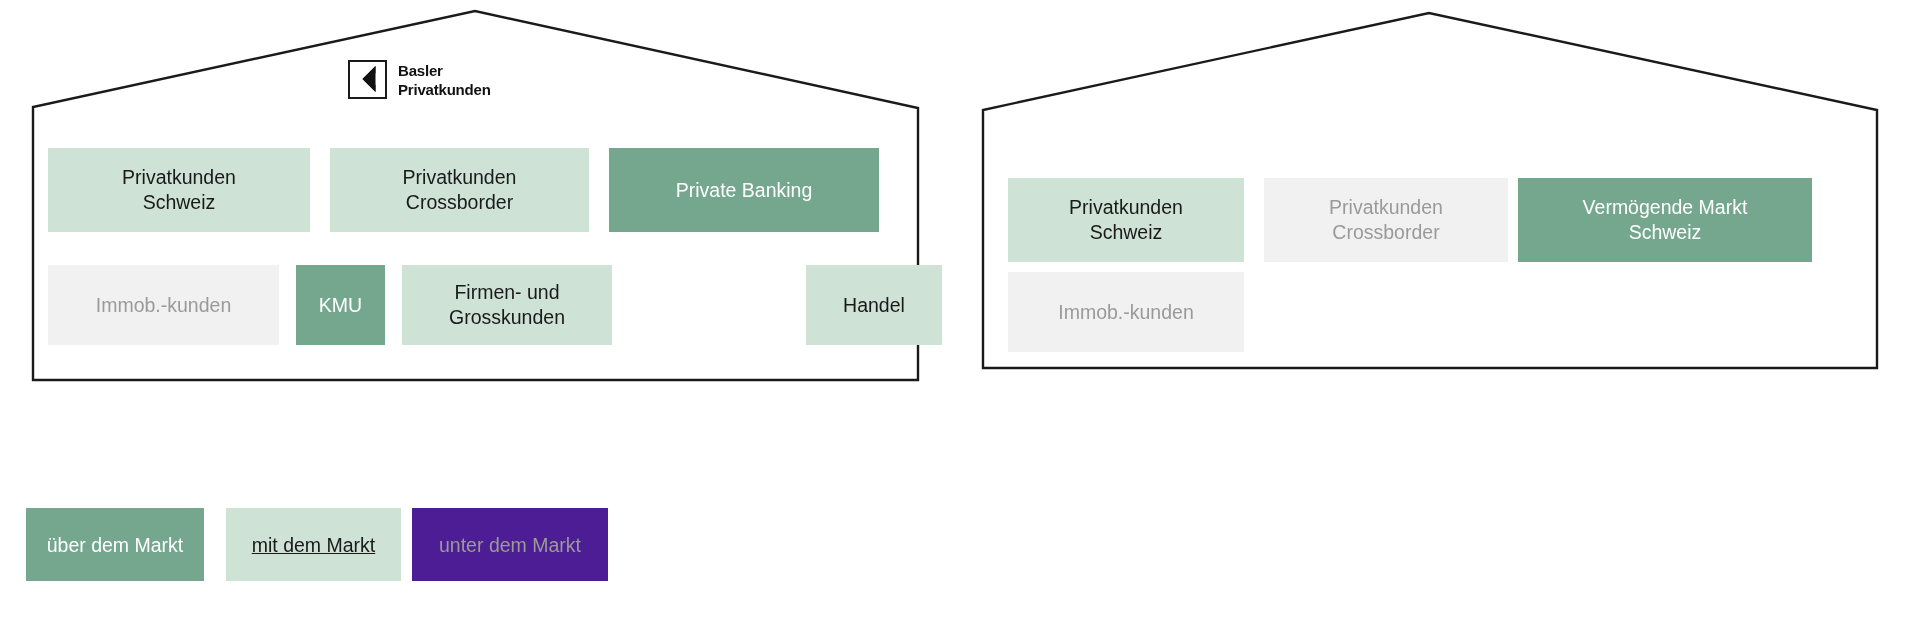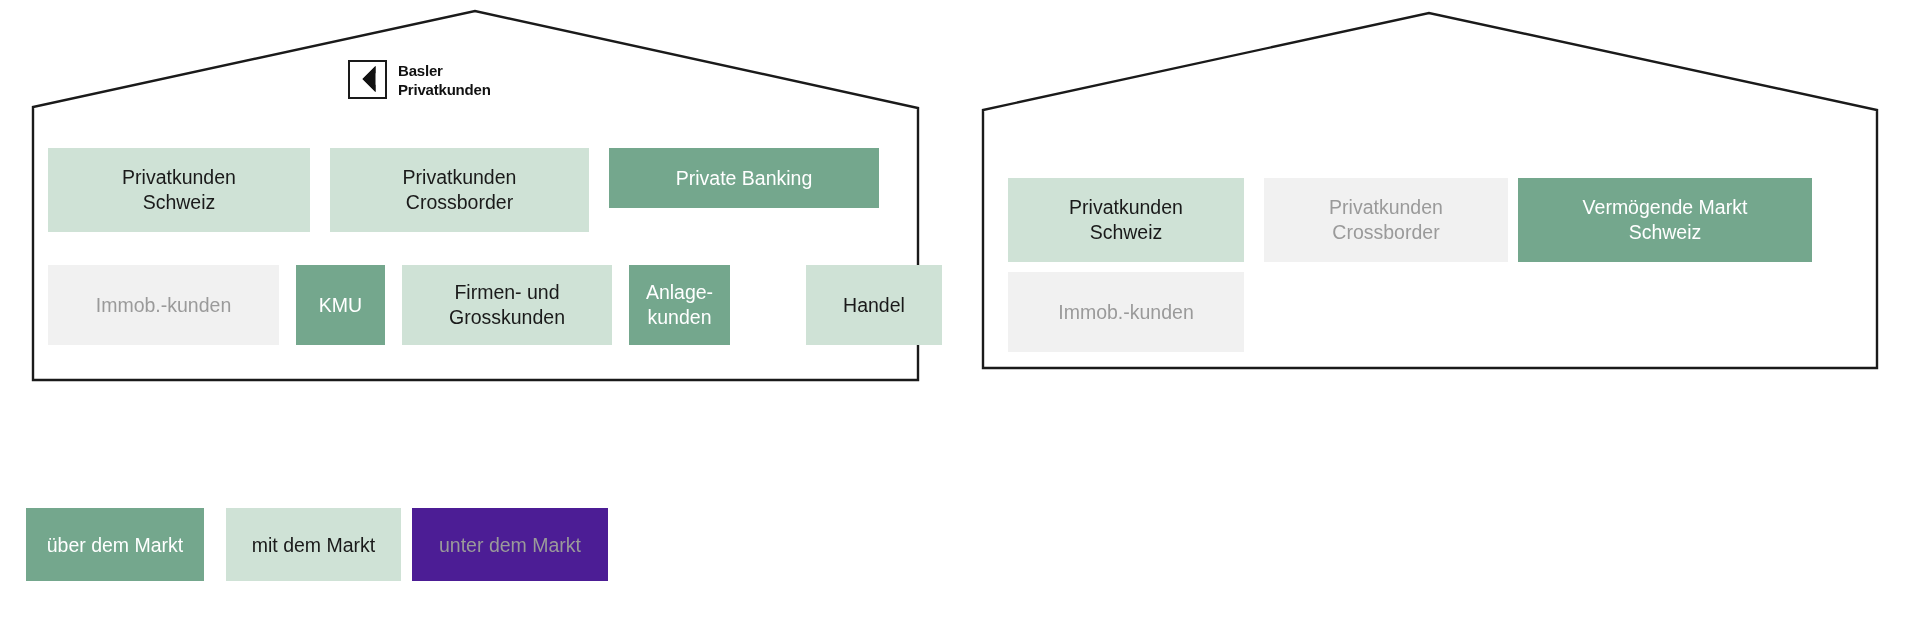"Private Banking" div.box { height: 60px -> 84px }
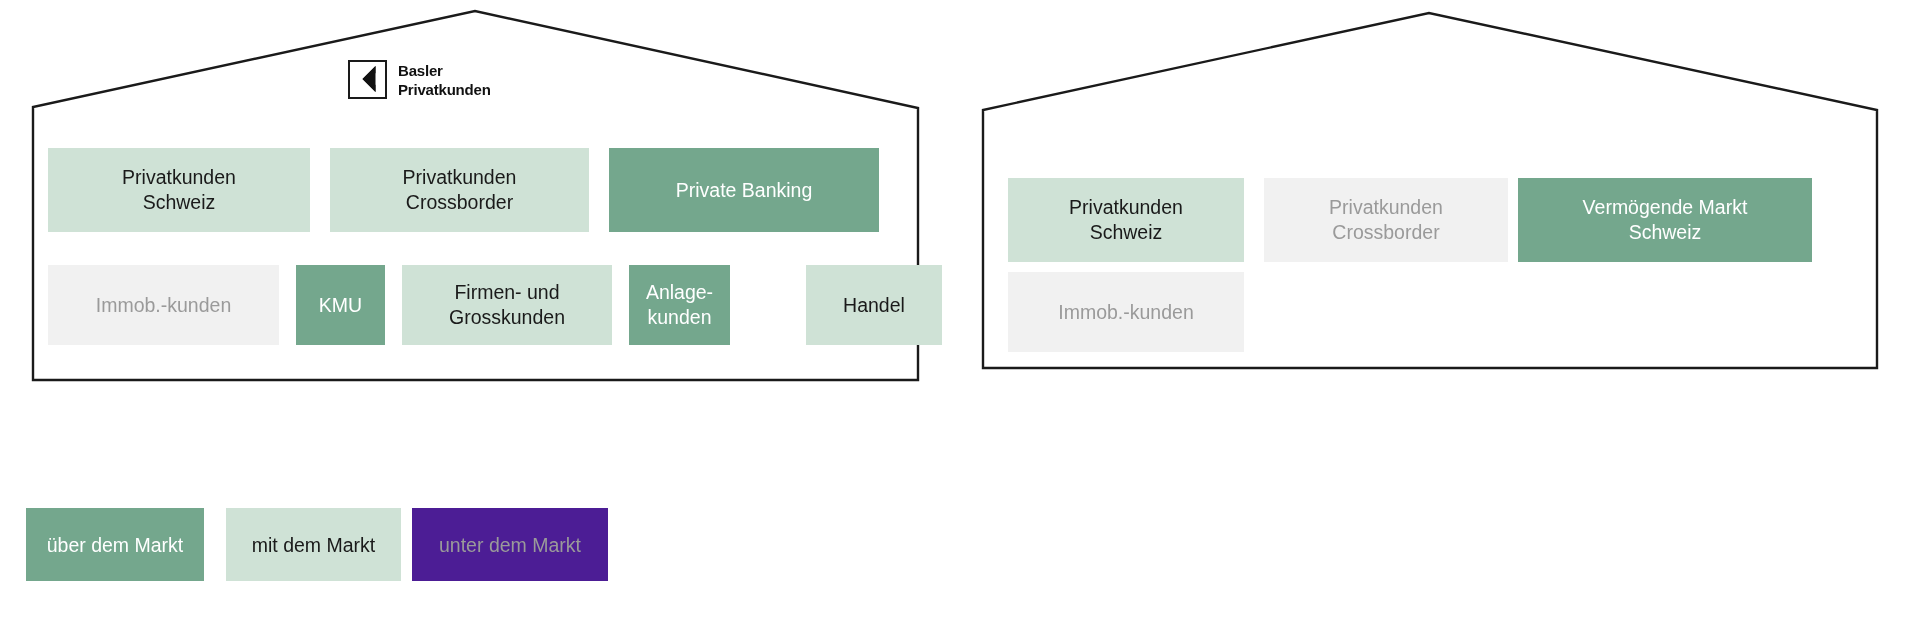"Anlage-" div.box { html: <div> <span> <span>Anlage-</span> <span>kunden</span> </span> </div> -> none }
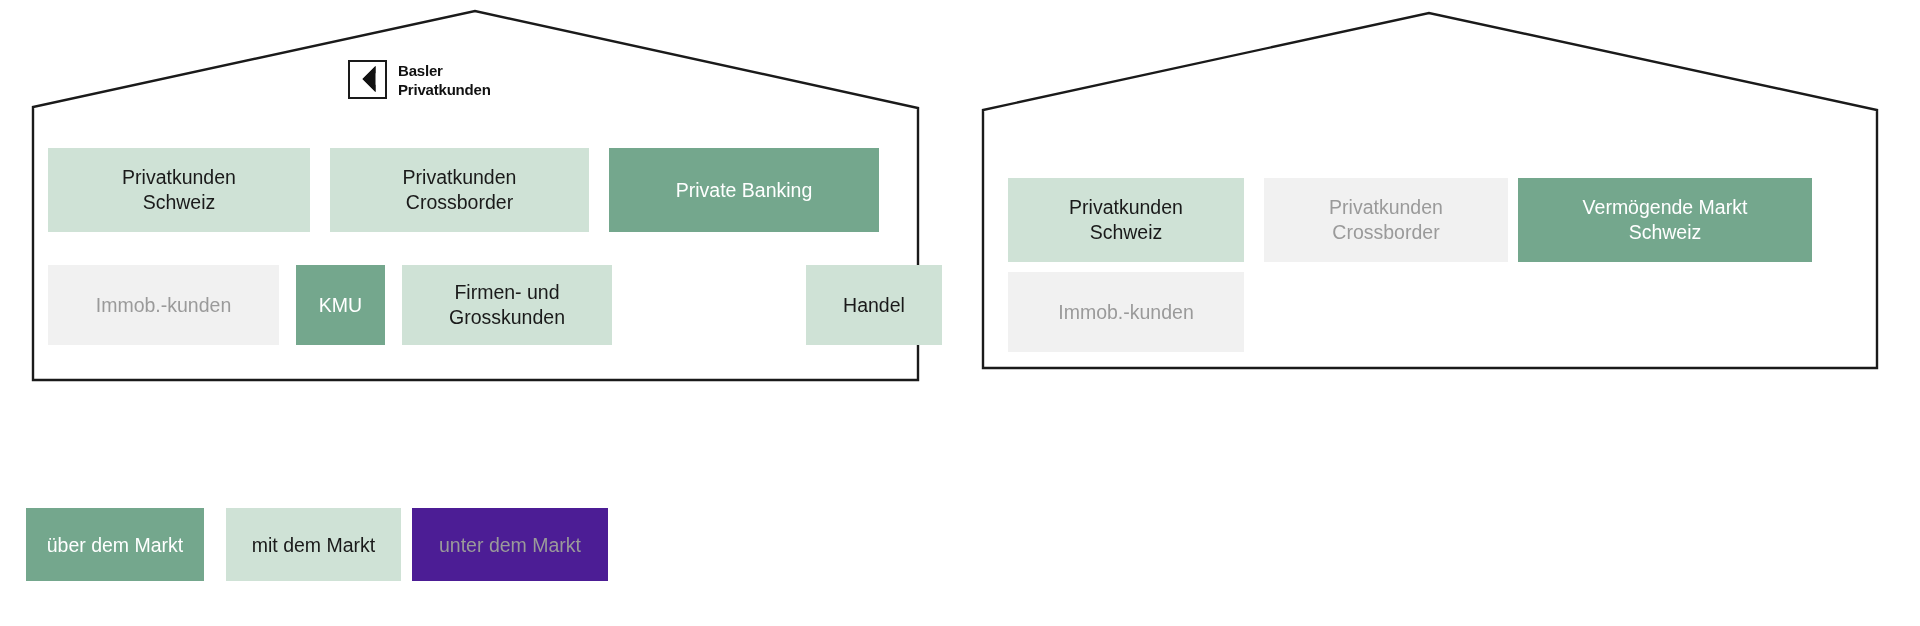"mit dem Markt" .legend-chip.tone-with { text-decoration: none -> underline }
